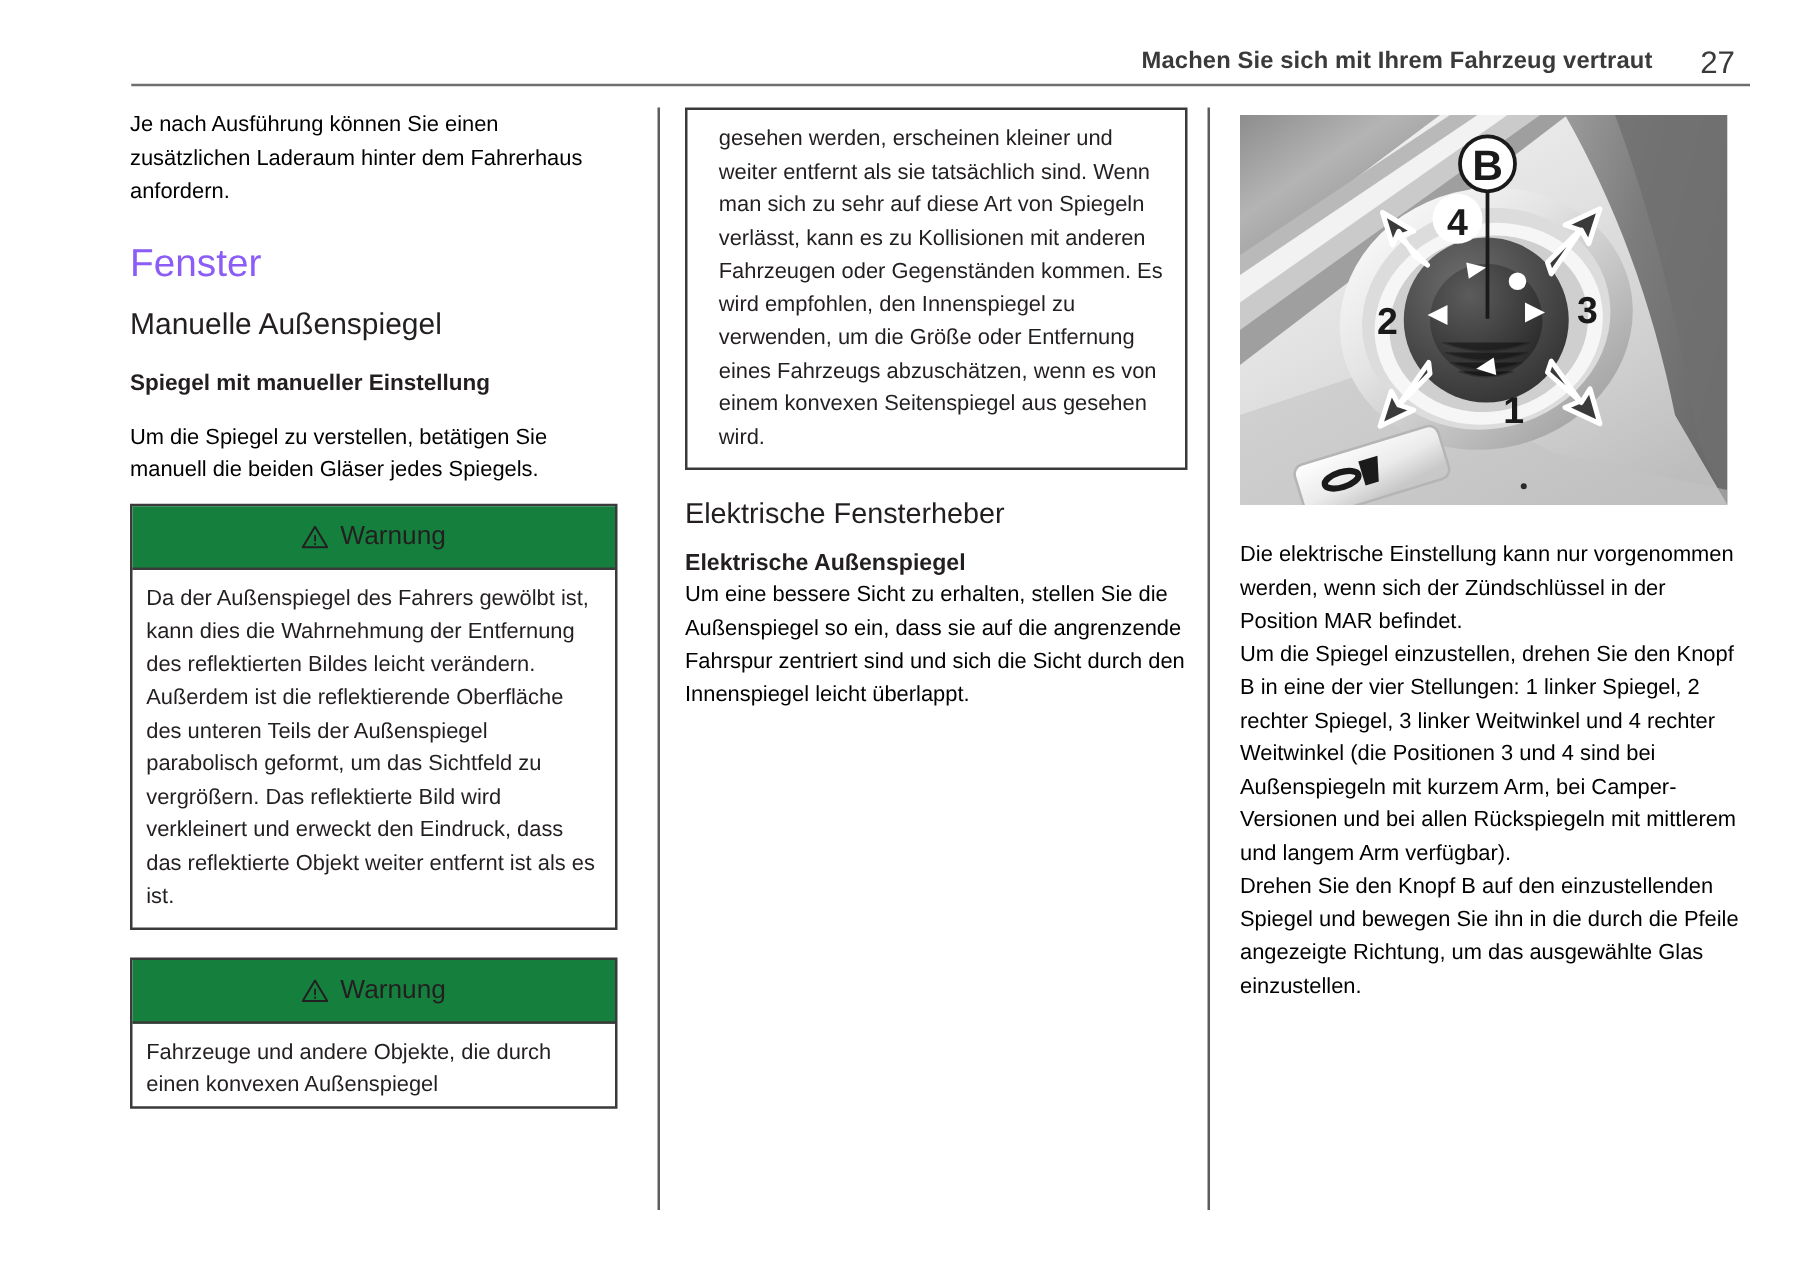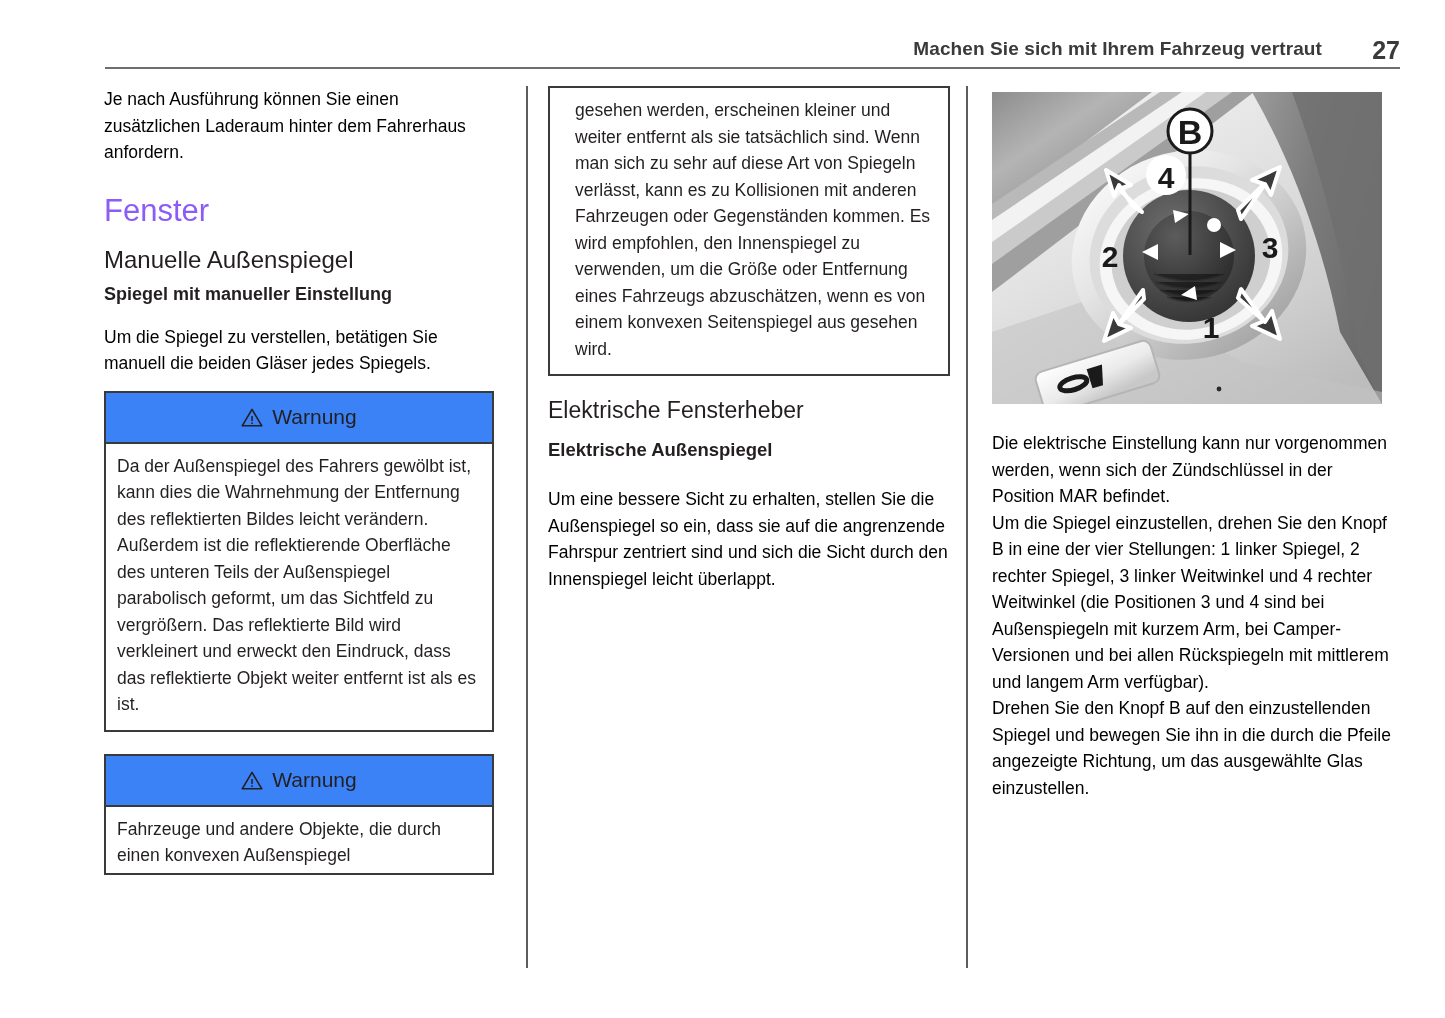"27" .header-pagenum { font-weight: bold -> normal; right: 0 -> 12px }
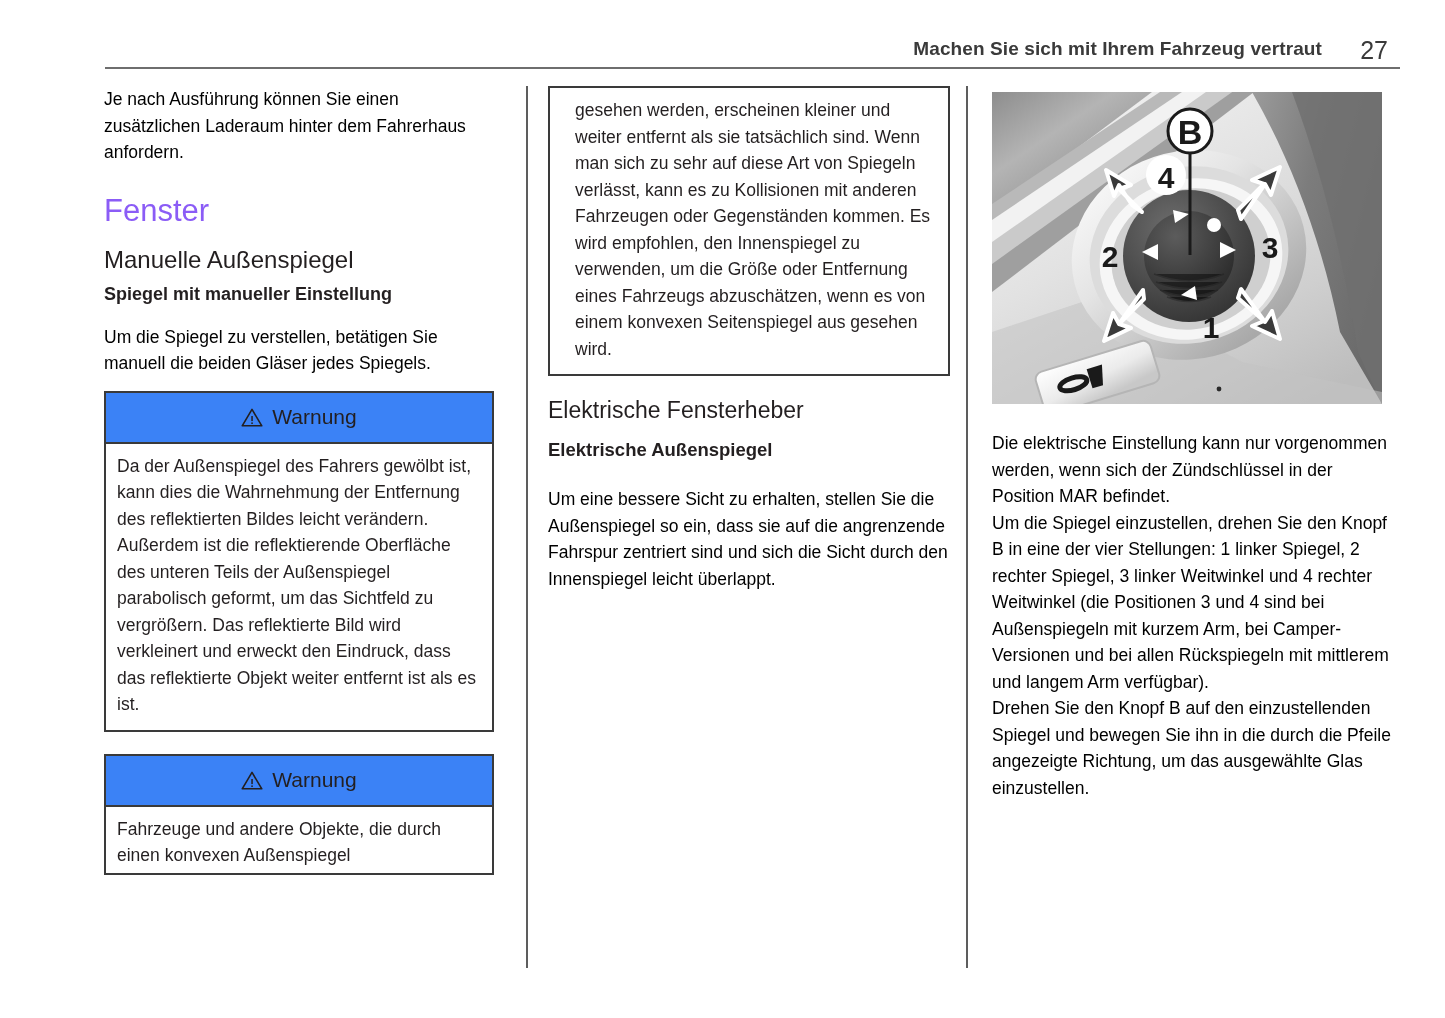"Manuelle Außenspiegel" .h2 { margin: 0 0 8px 0 -> 0 0 20px 0 }
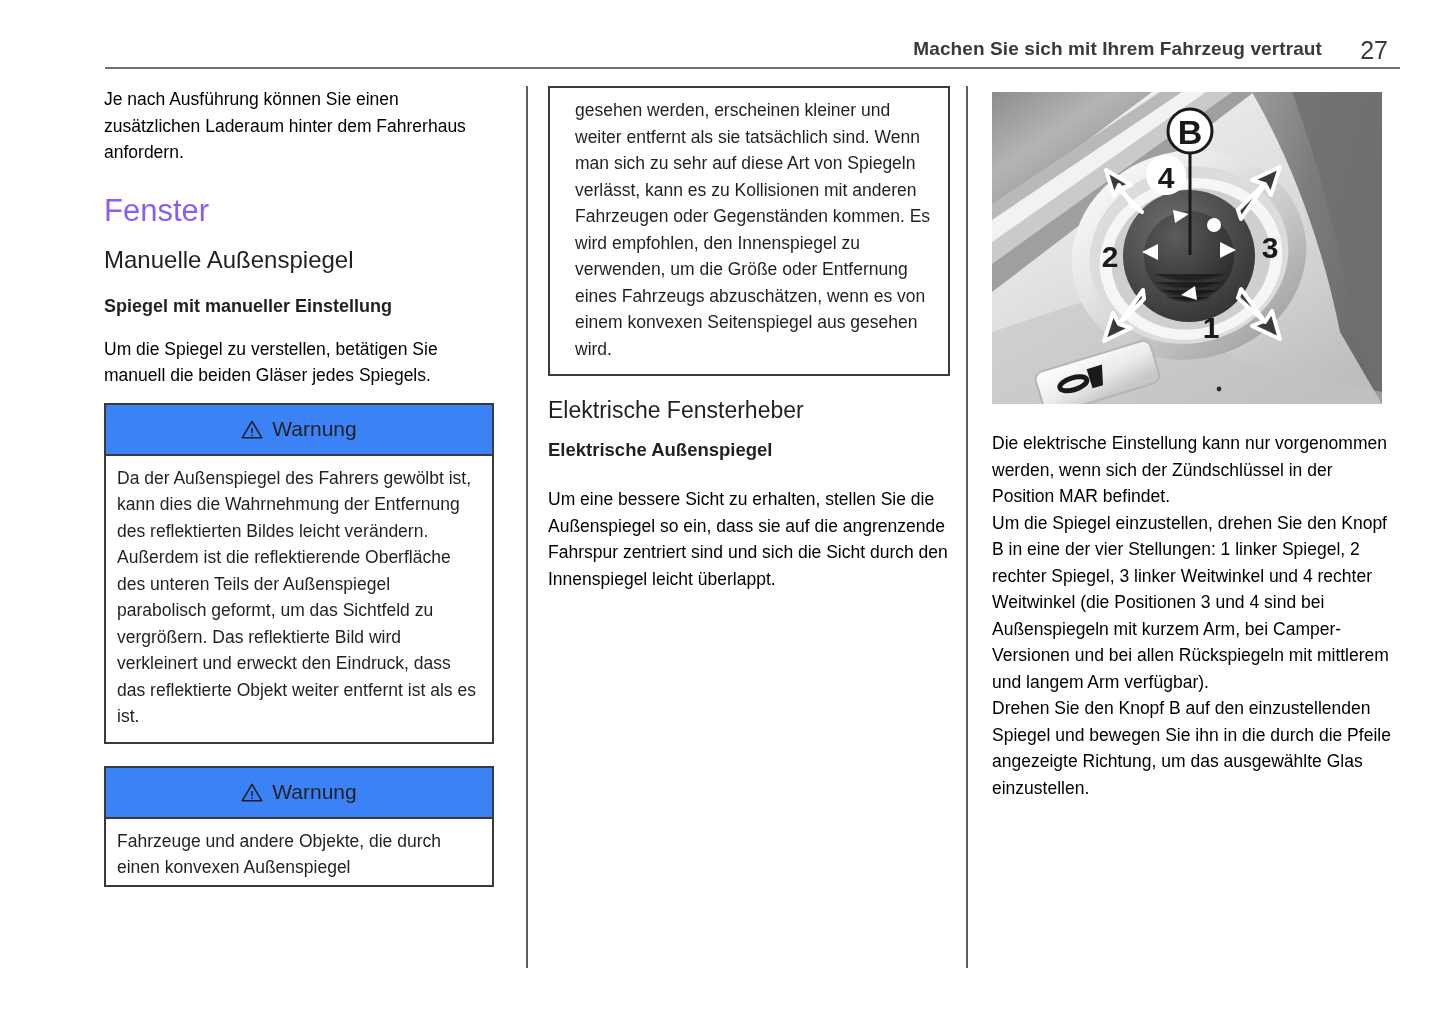"Warnung" .warnbox-head { background: #3b82f6 -> #15803d }
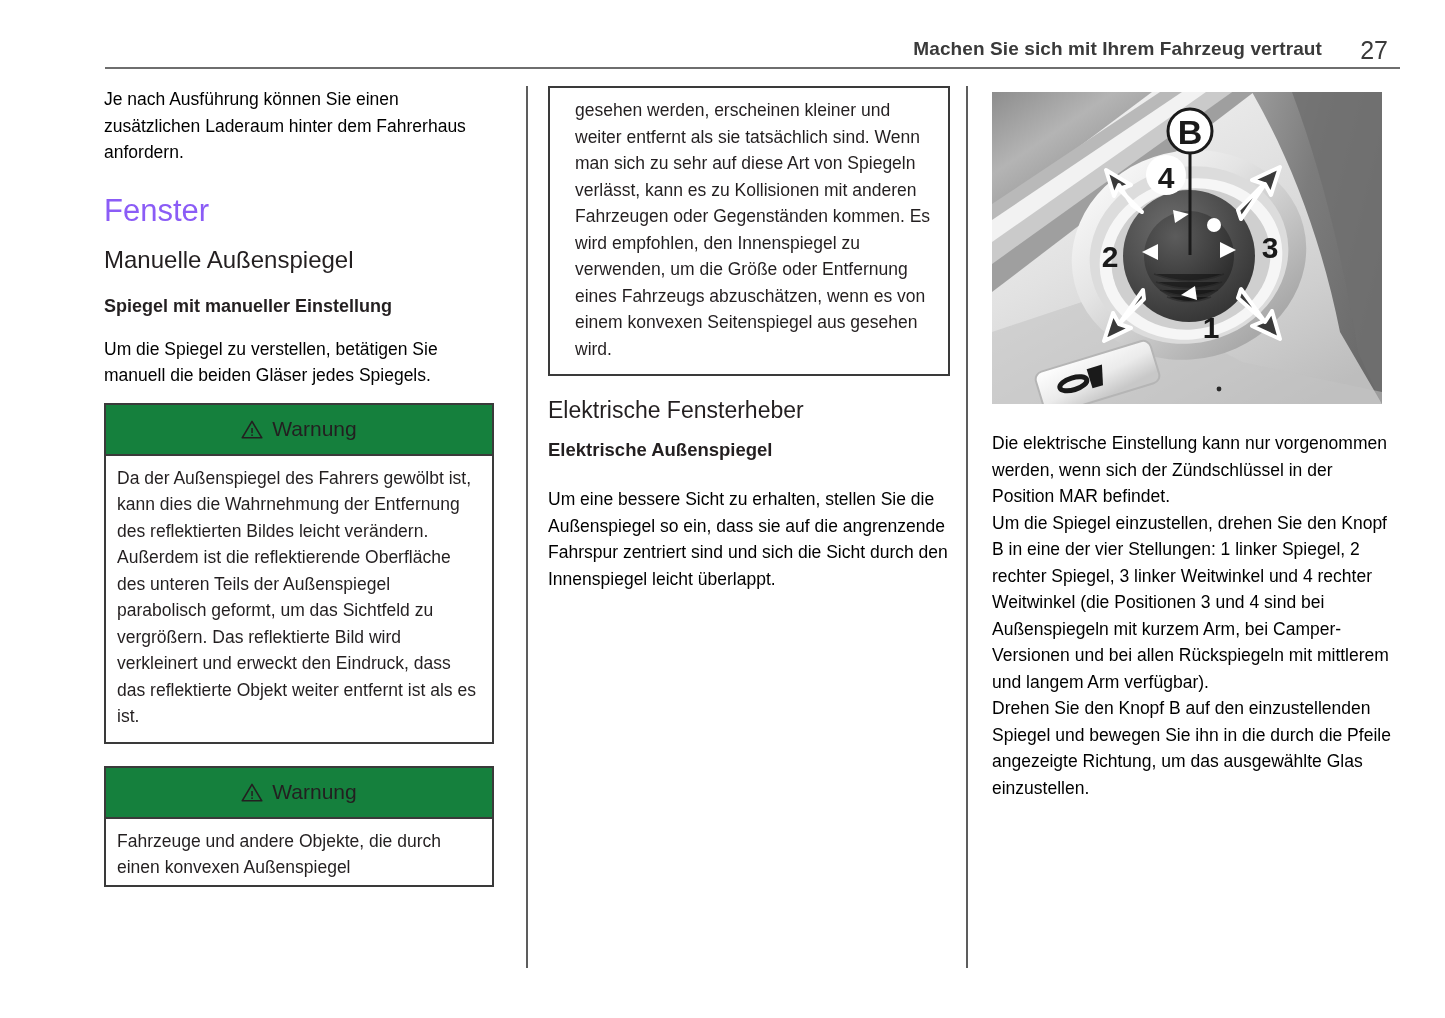"Elektrische Außenspiegel" .h3b { margin: 0 0 24px 0 -> 0 0 0 0 }
